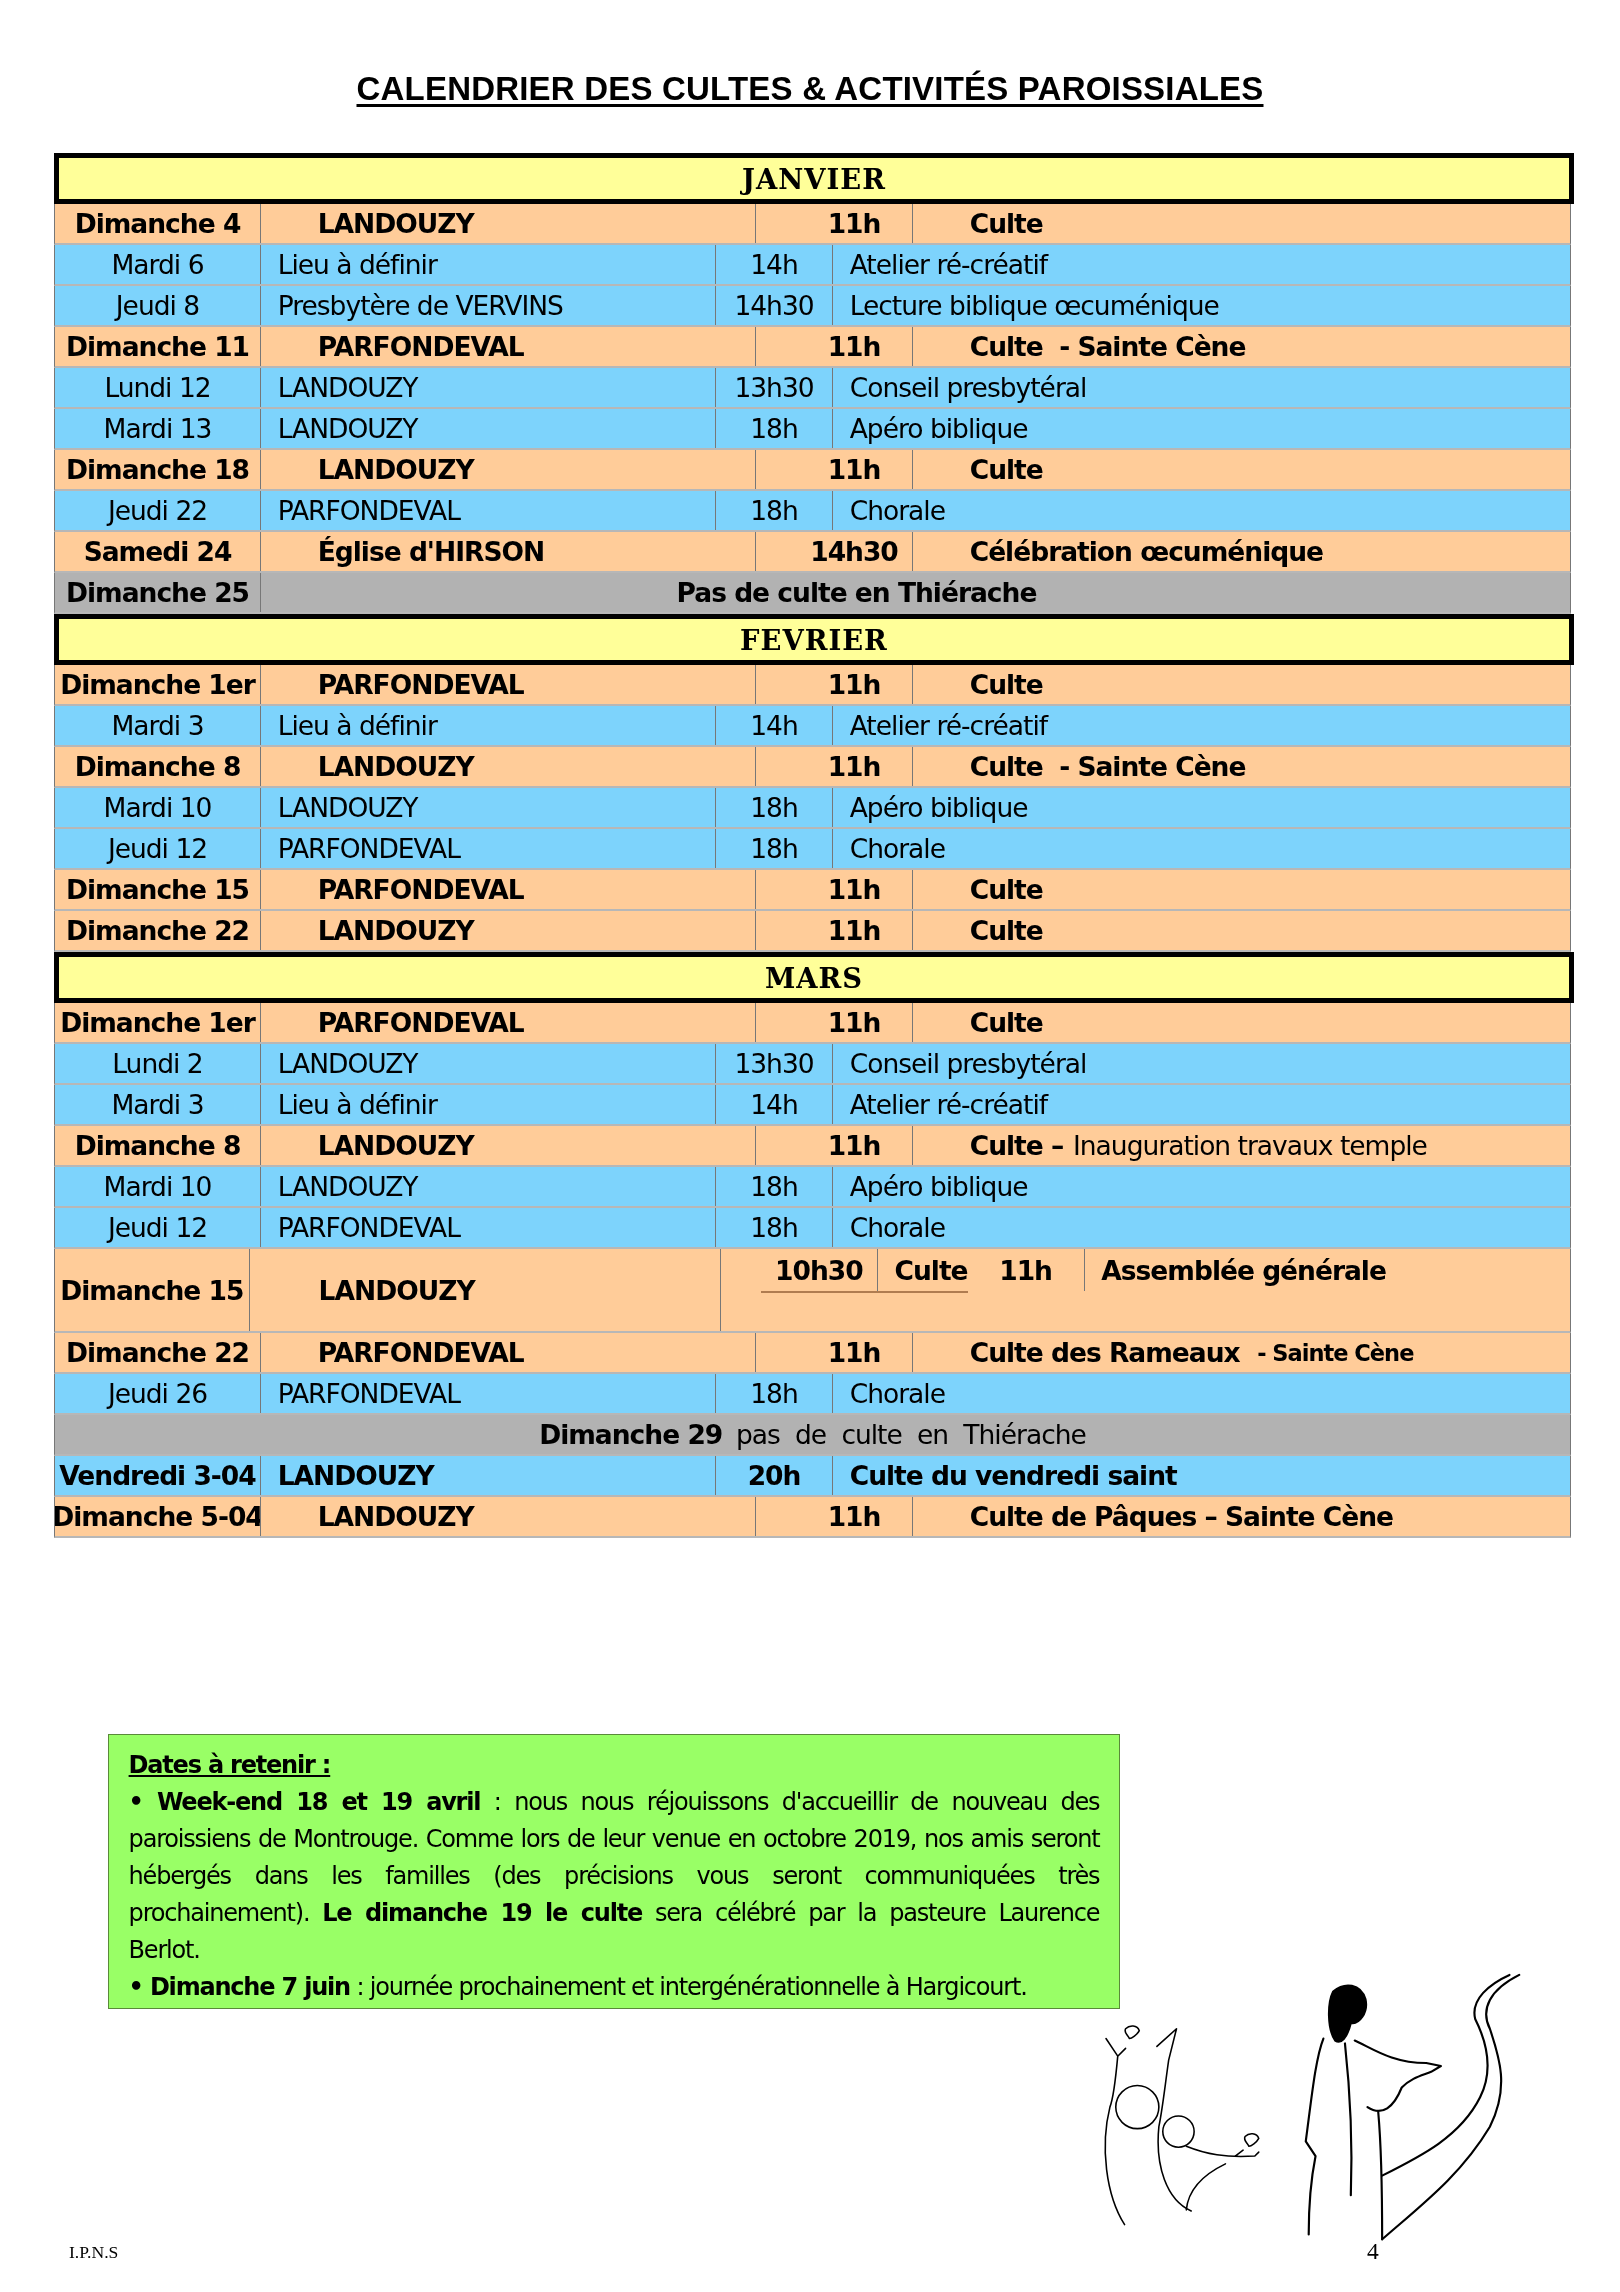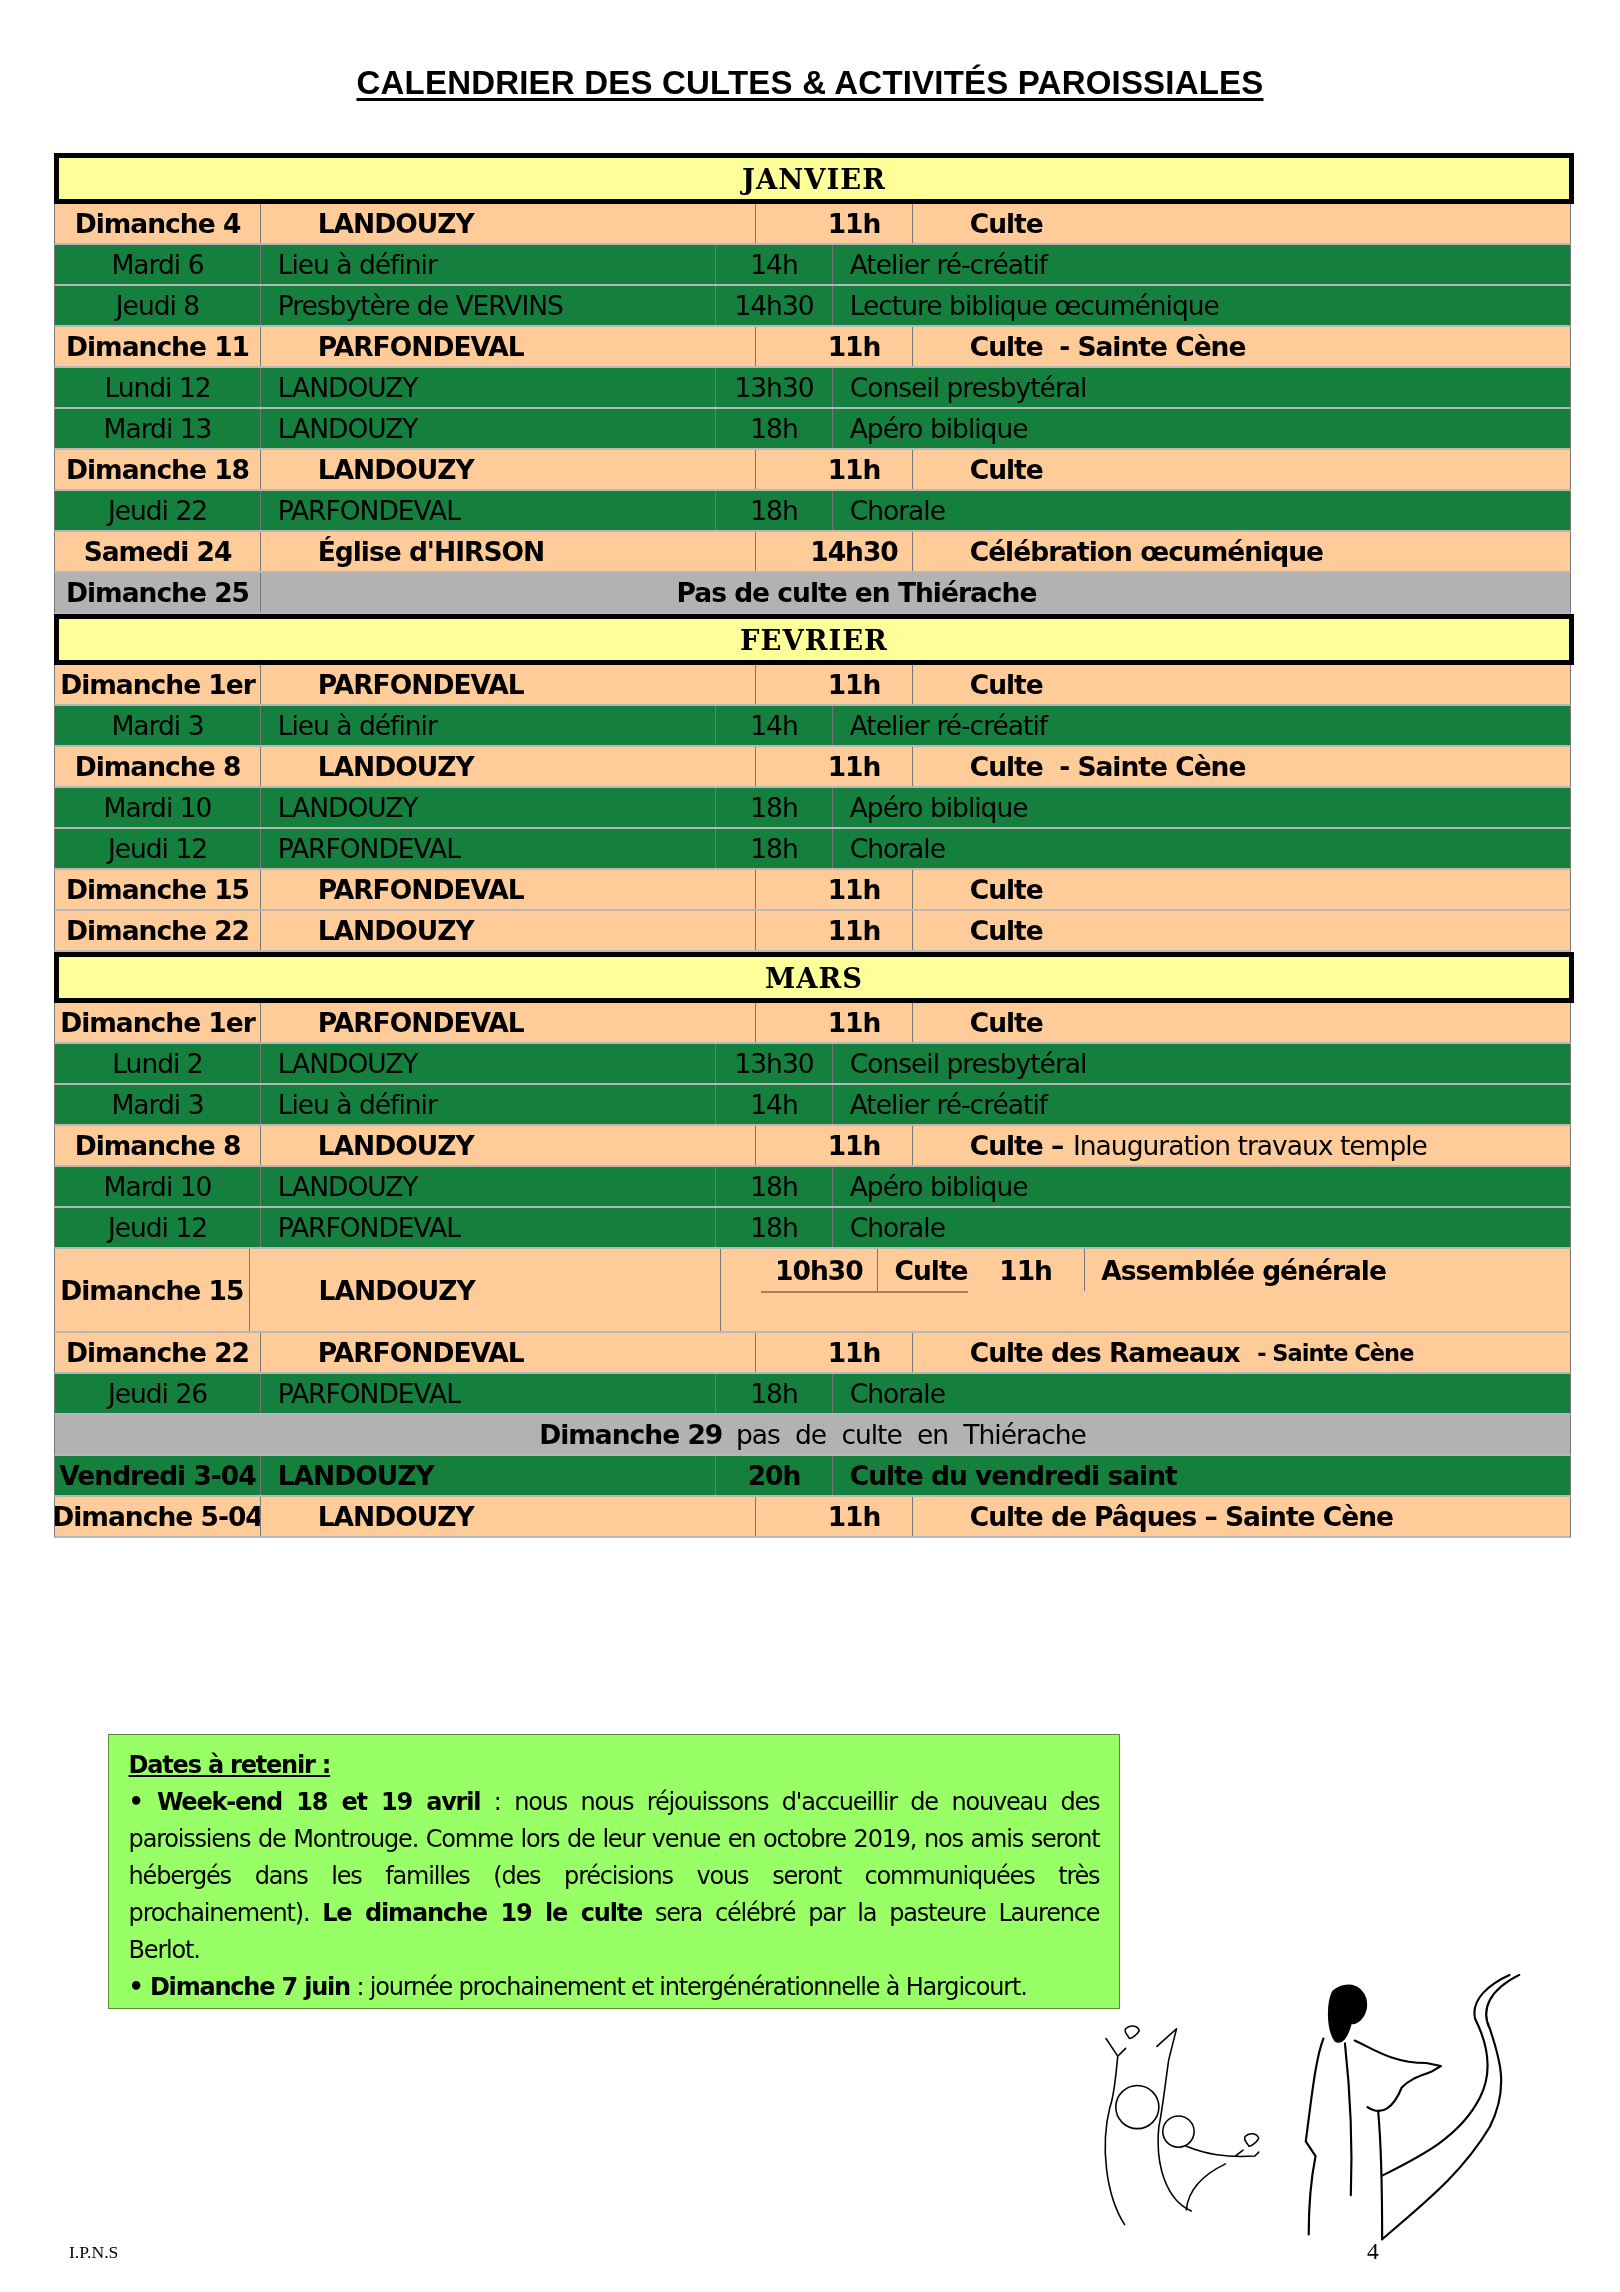"CALENDRIER DES CULTES & ACTIVITÉS" .title { top: 64px -> 70px }
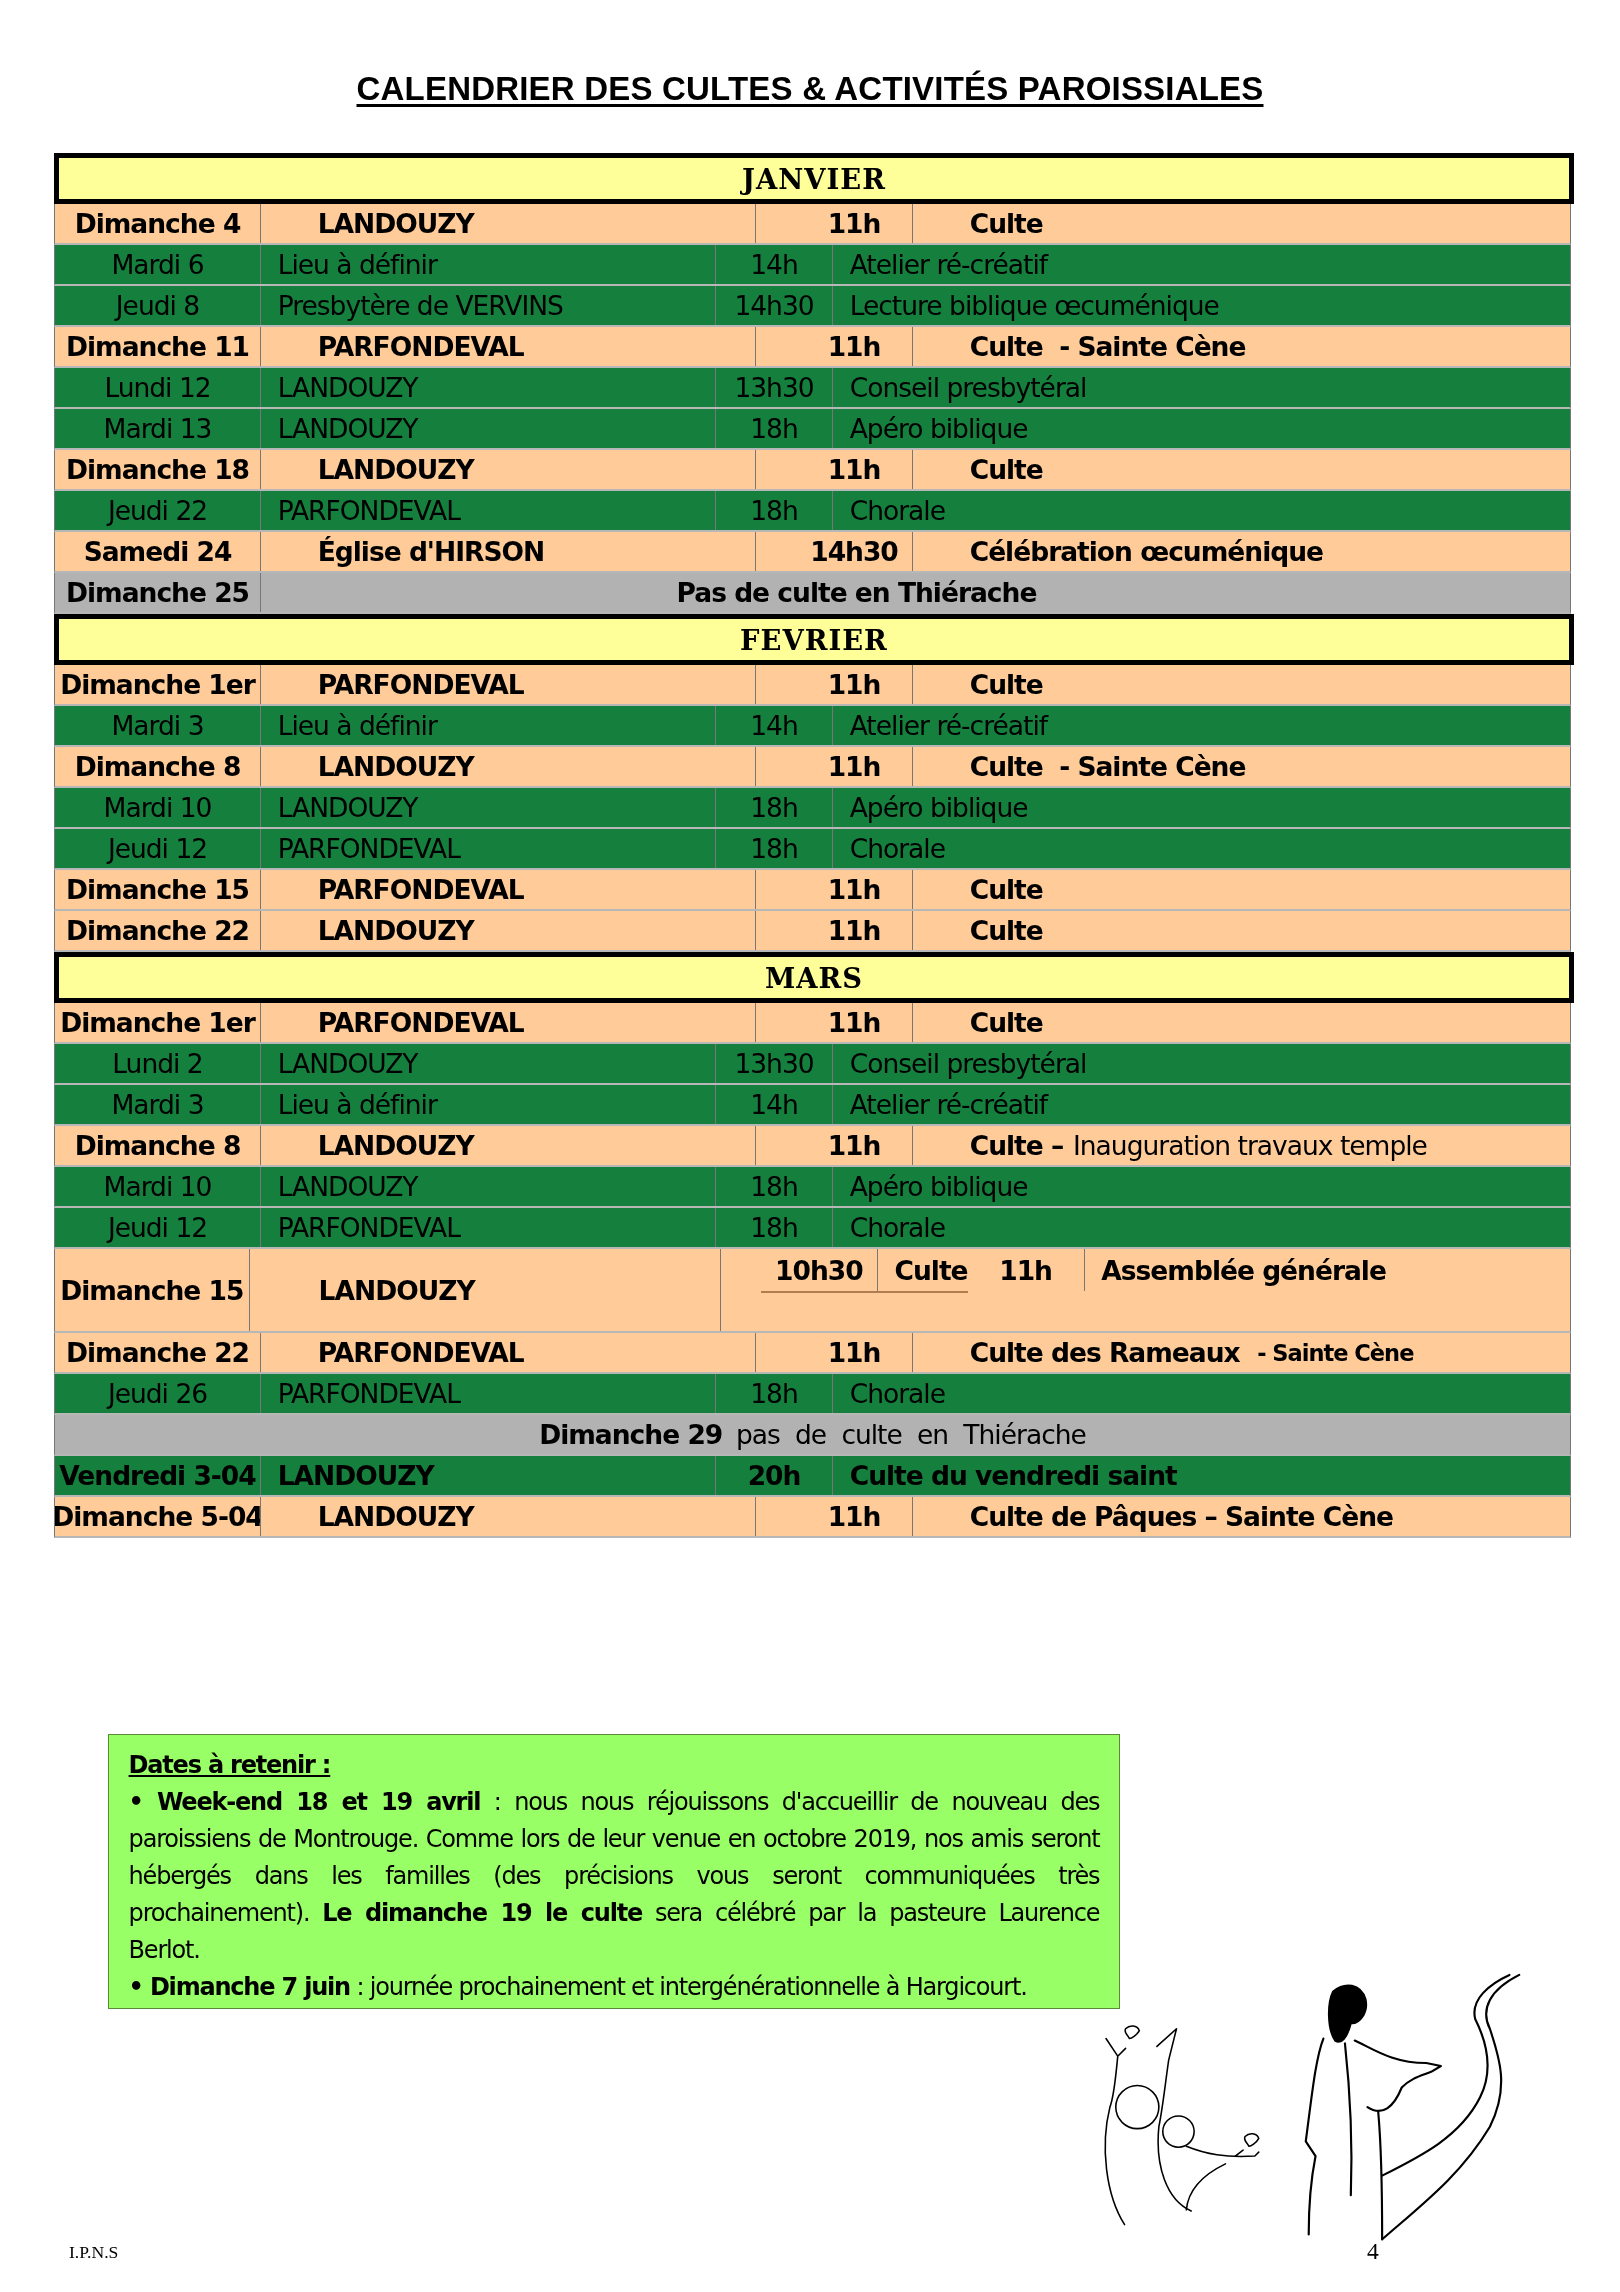"Mardi 6" .row.white { background: #15803d -> #7dd3fc }
